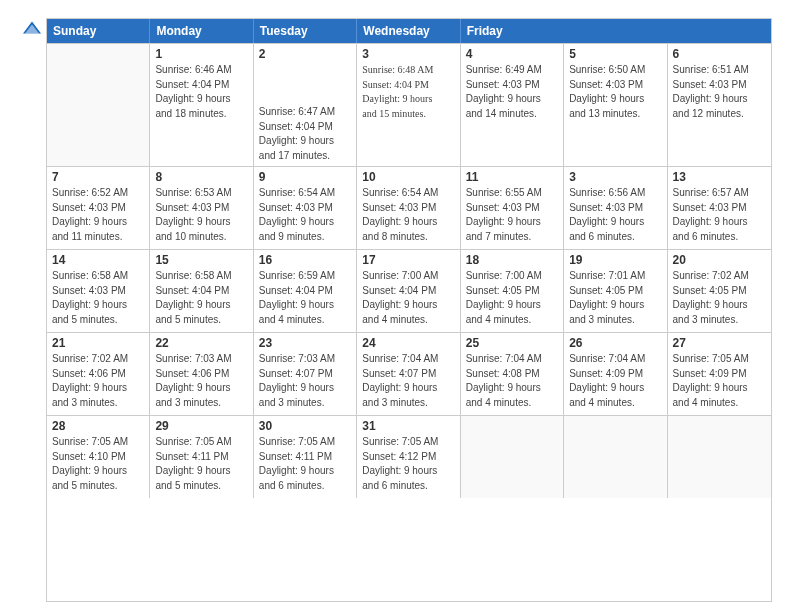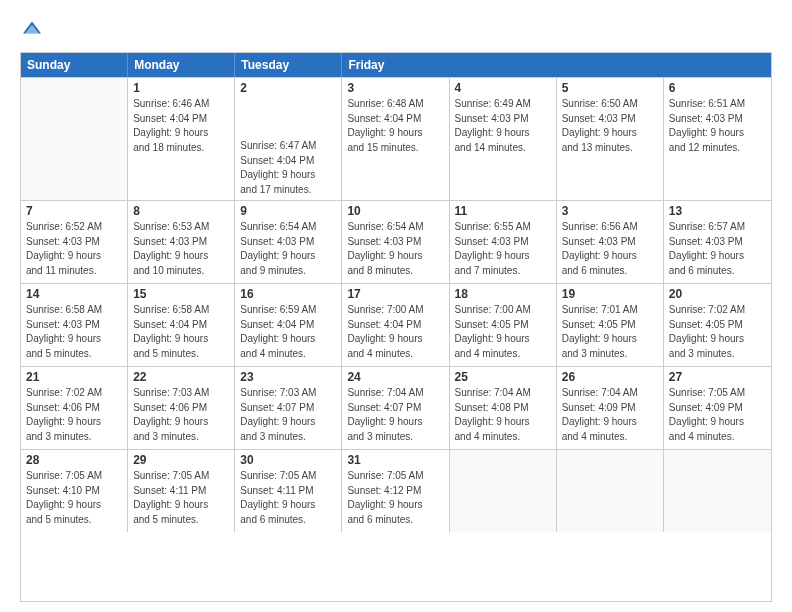"Sunday" .page { flex-direction: column -> row }
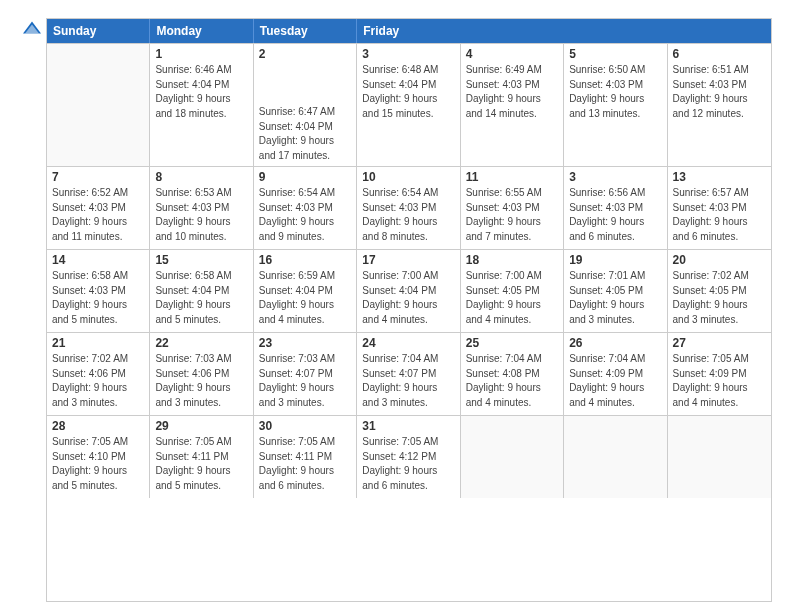"Wednesday" div.cal-header-cell { html: none -> <div>Wednesday</div> }
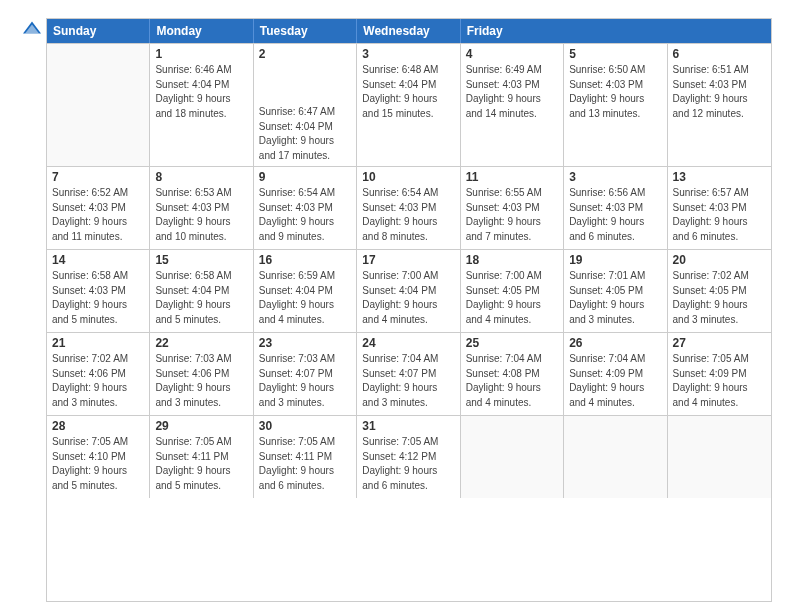"Sunrise: 6:48 AM" div.day-info { font-family: none -> Liberation Serif, serif }
